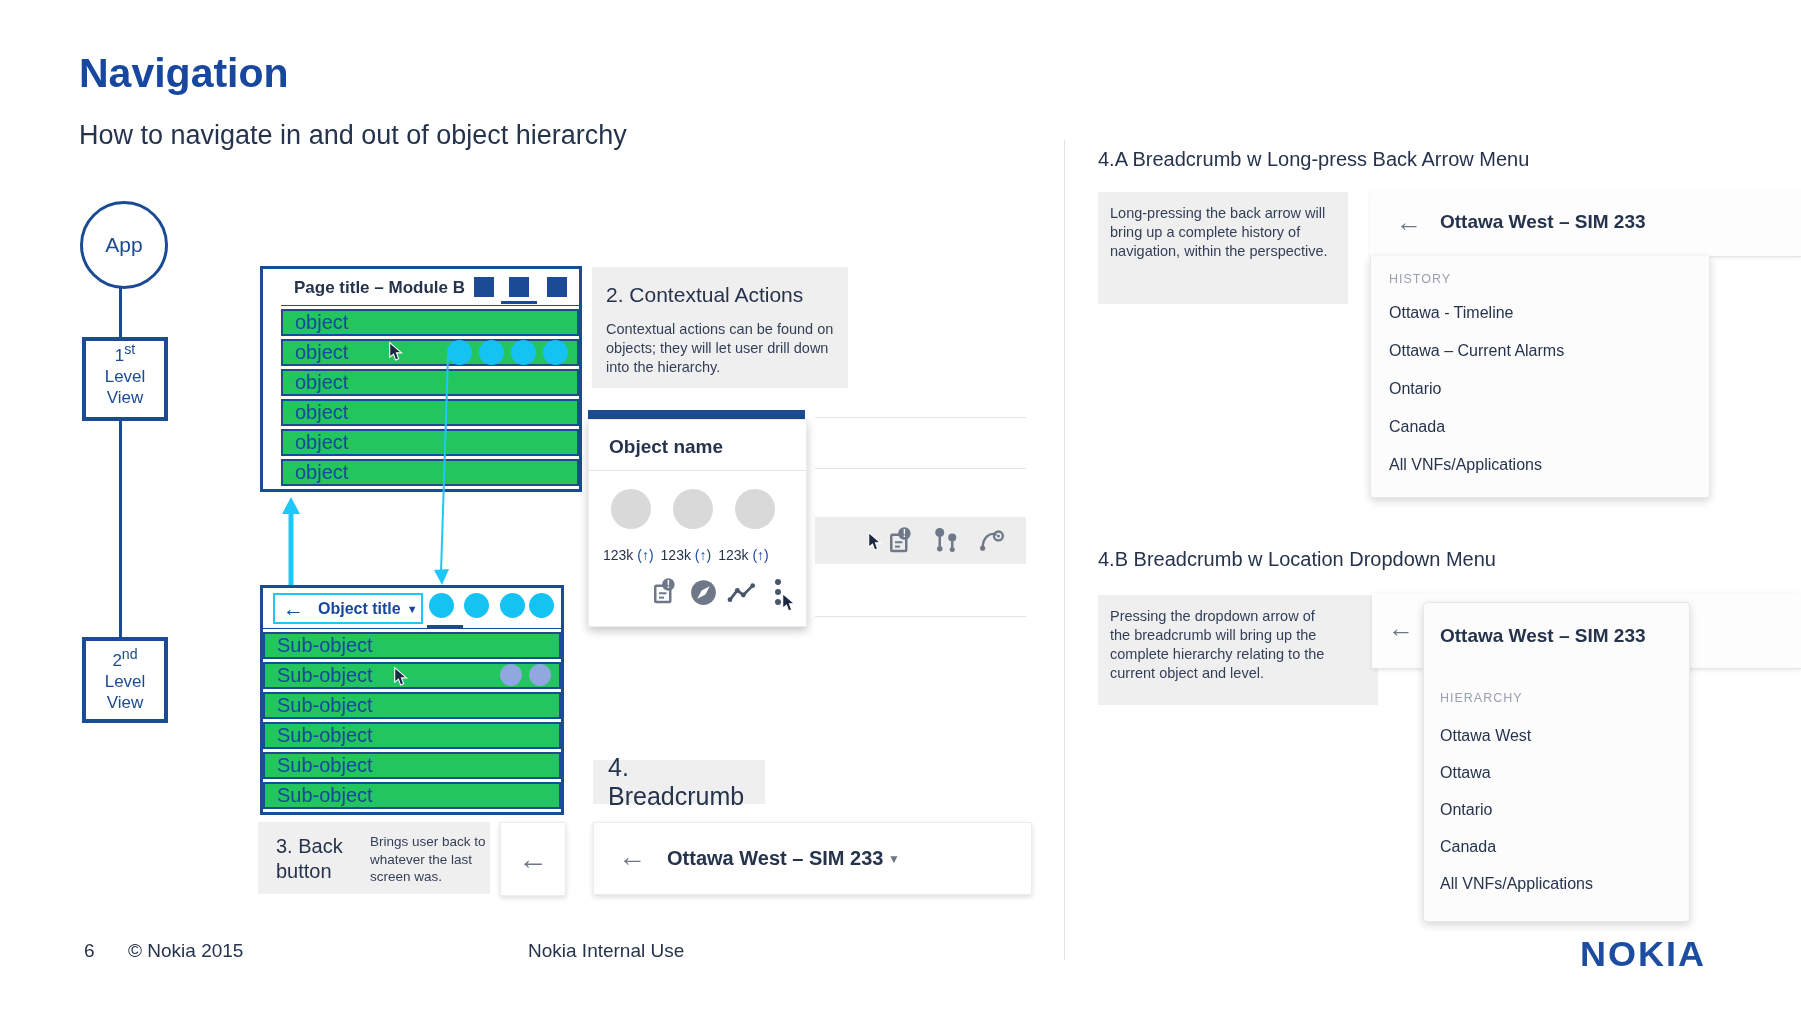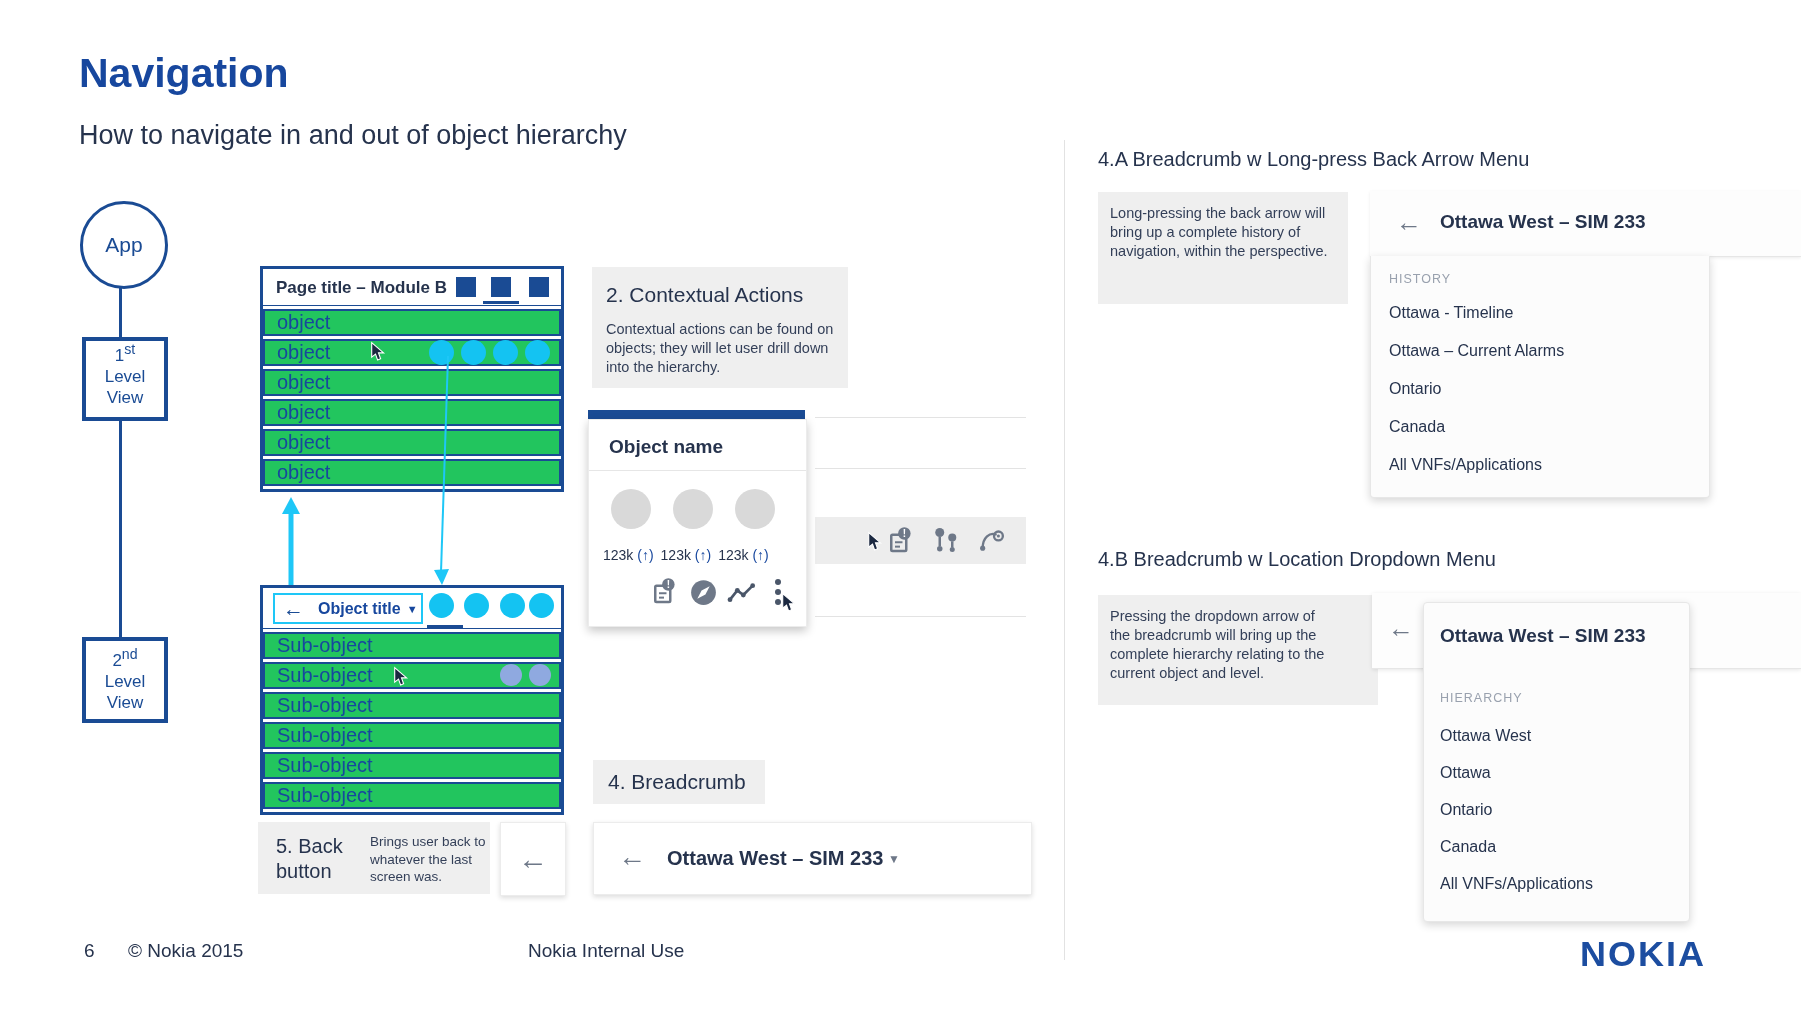"Page title – Module B" div.abs { padding-left: none -> 18px }
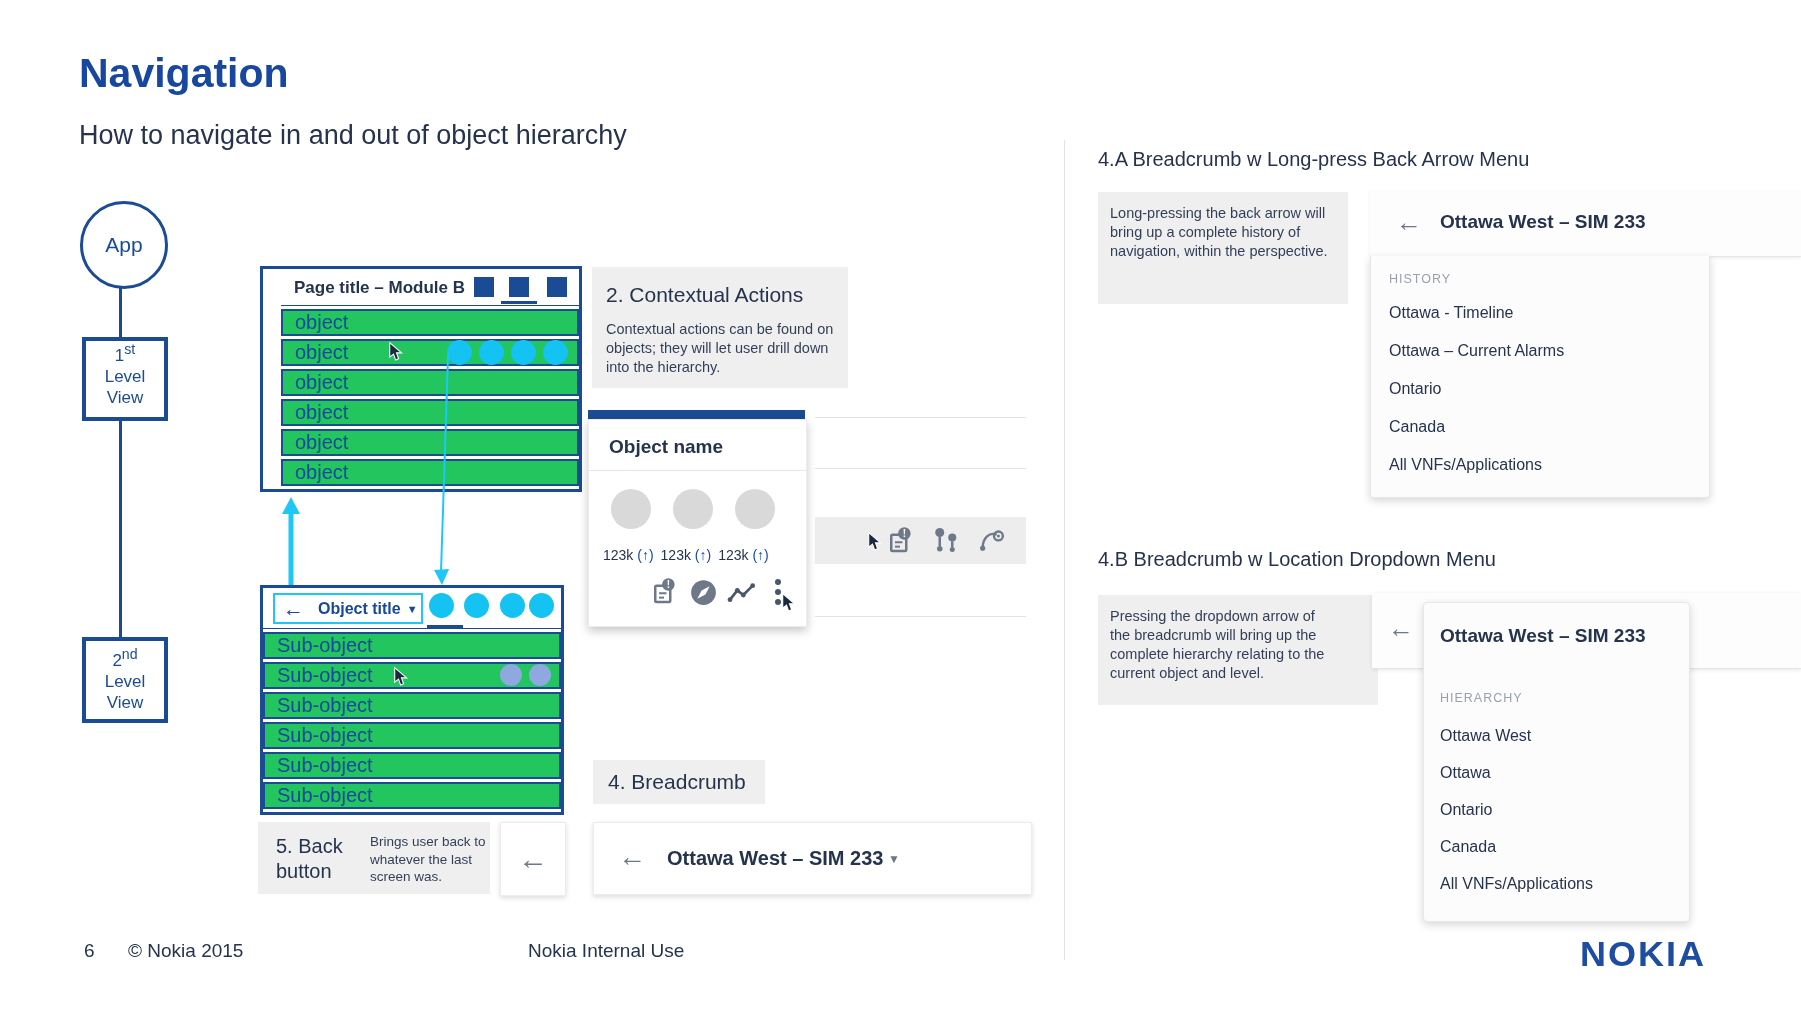"4. Breadcrumb" span { font-size: 21px -> 25px }
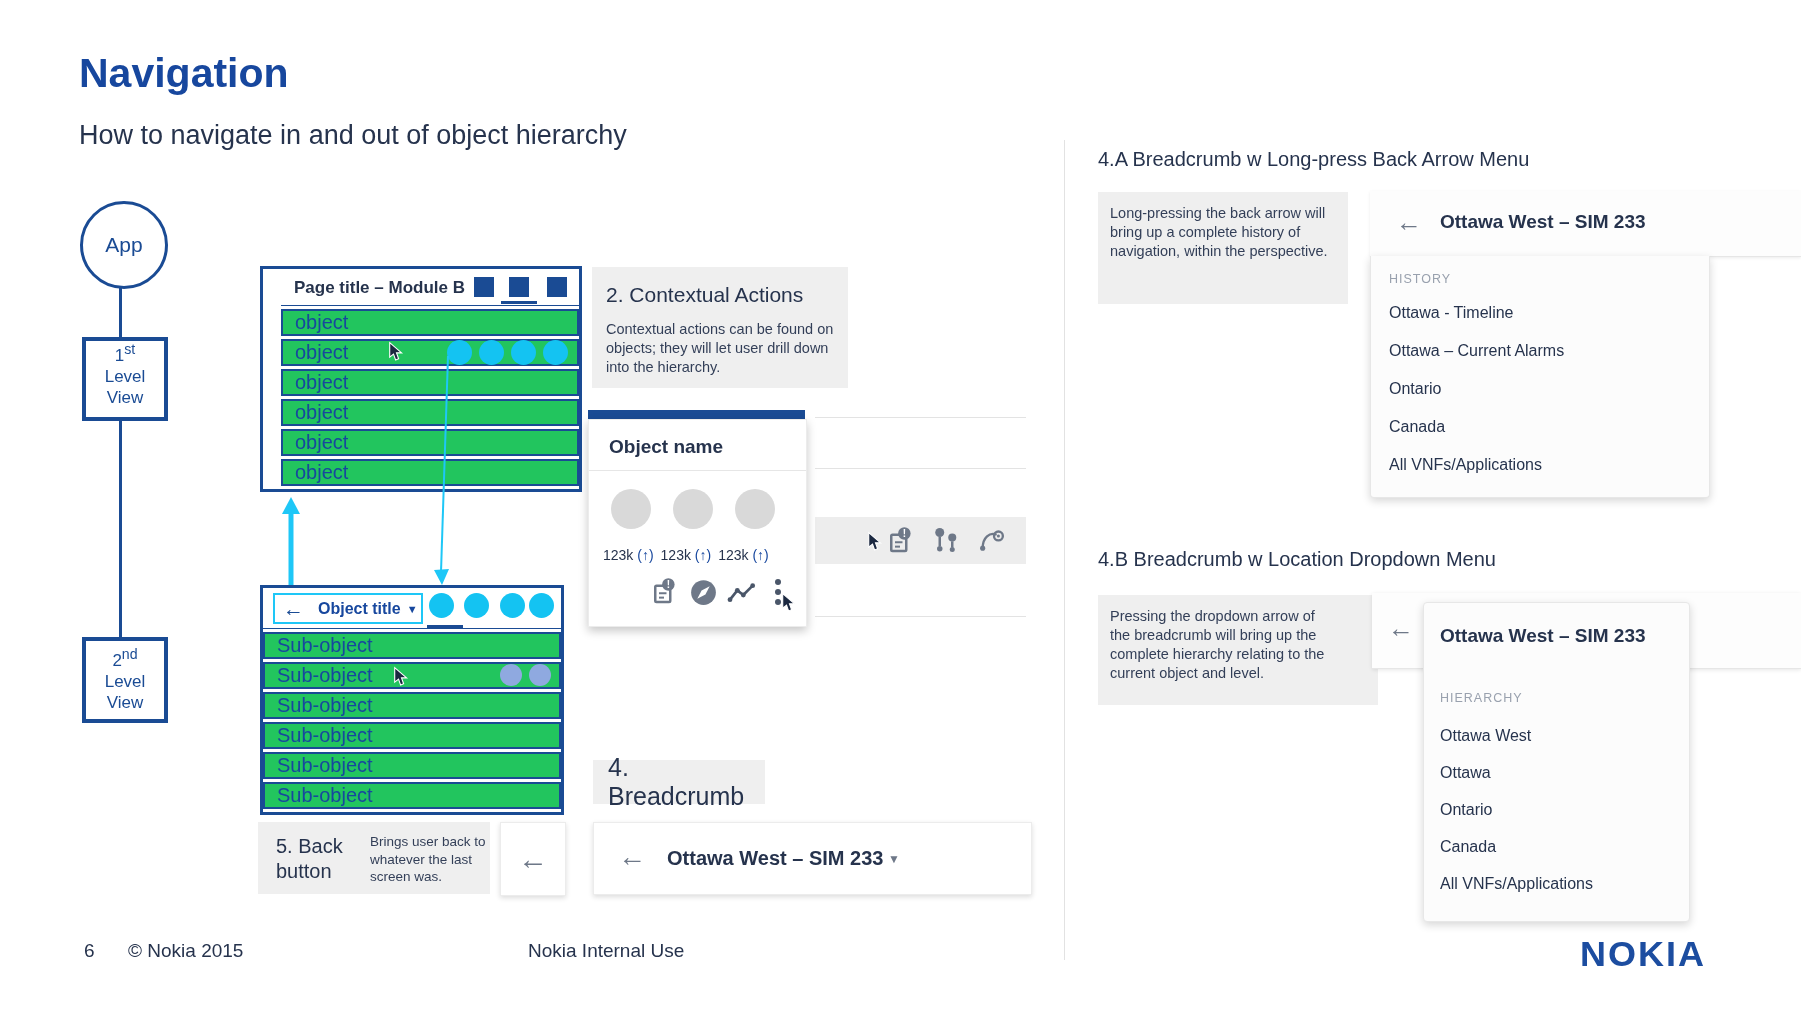"5. Back button" div.abs { text: 5 -> 3 }
